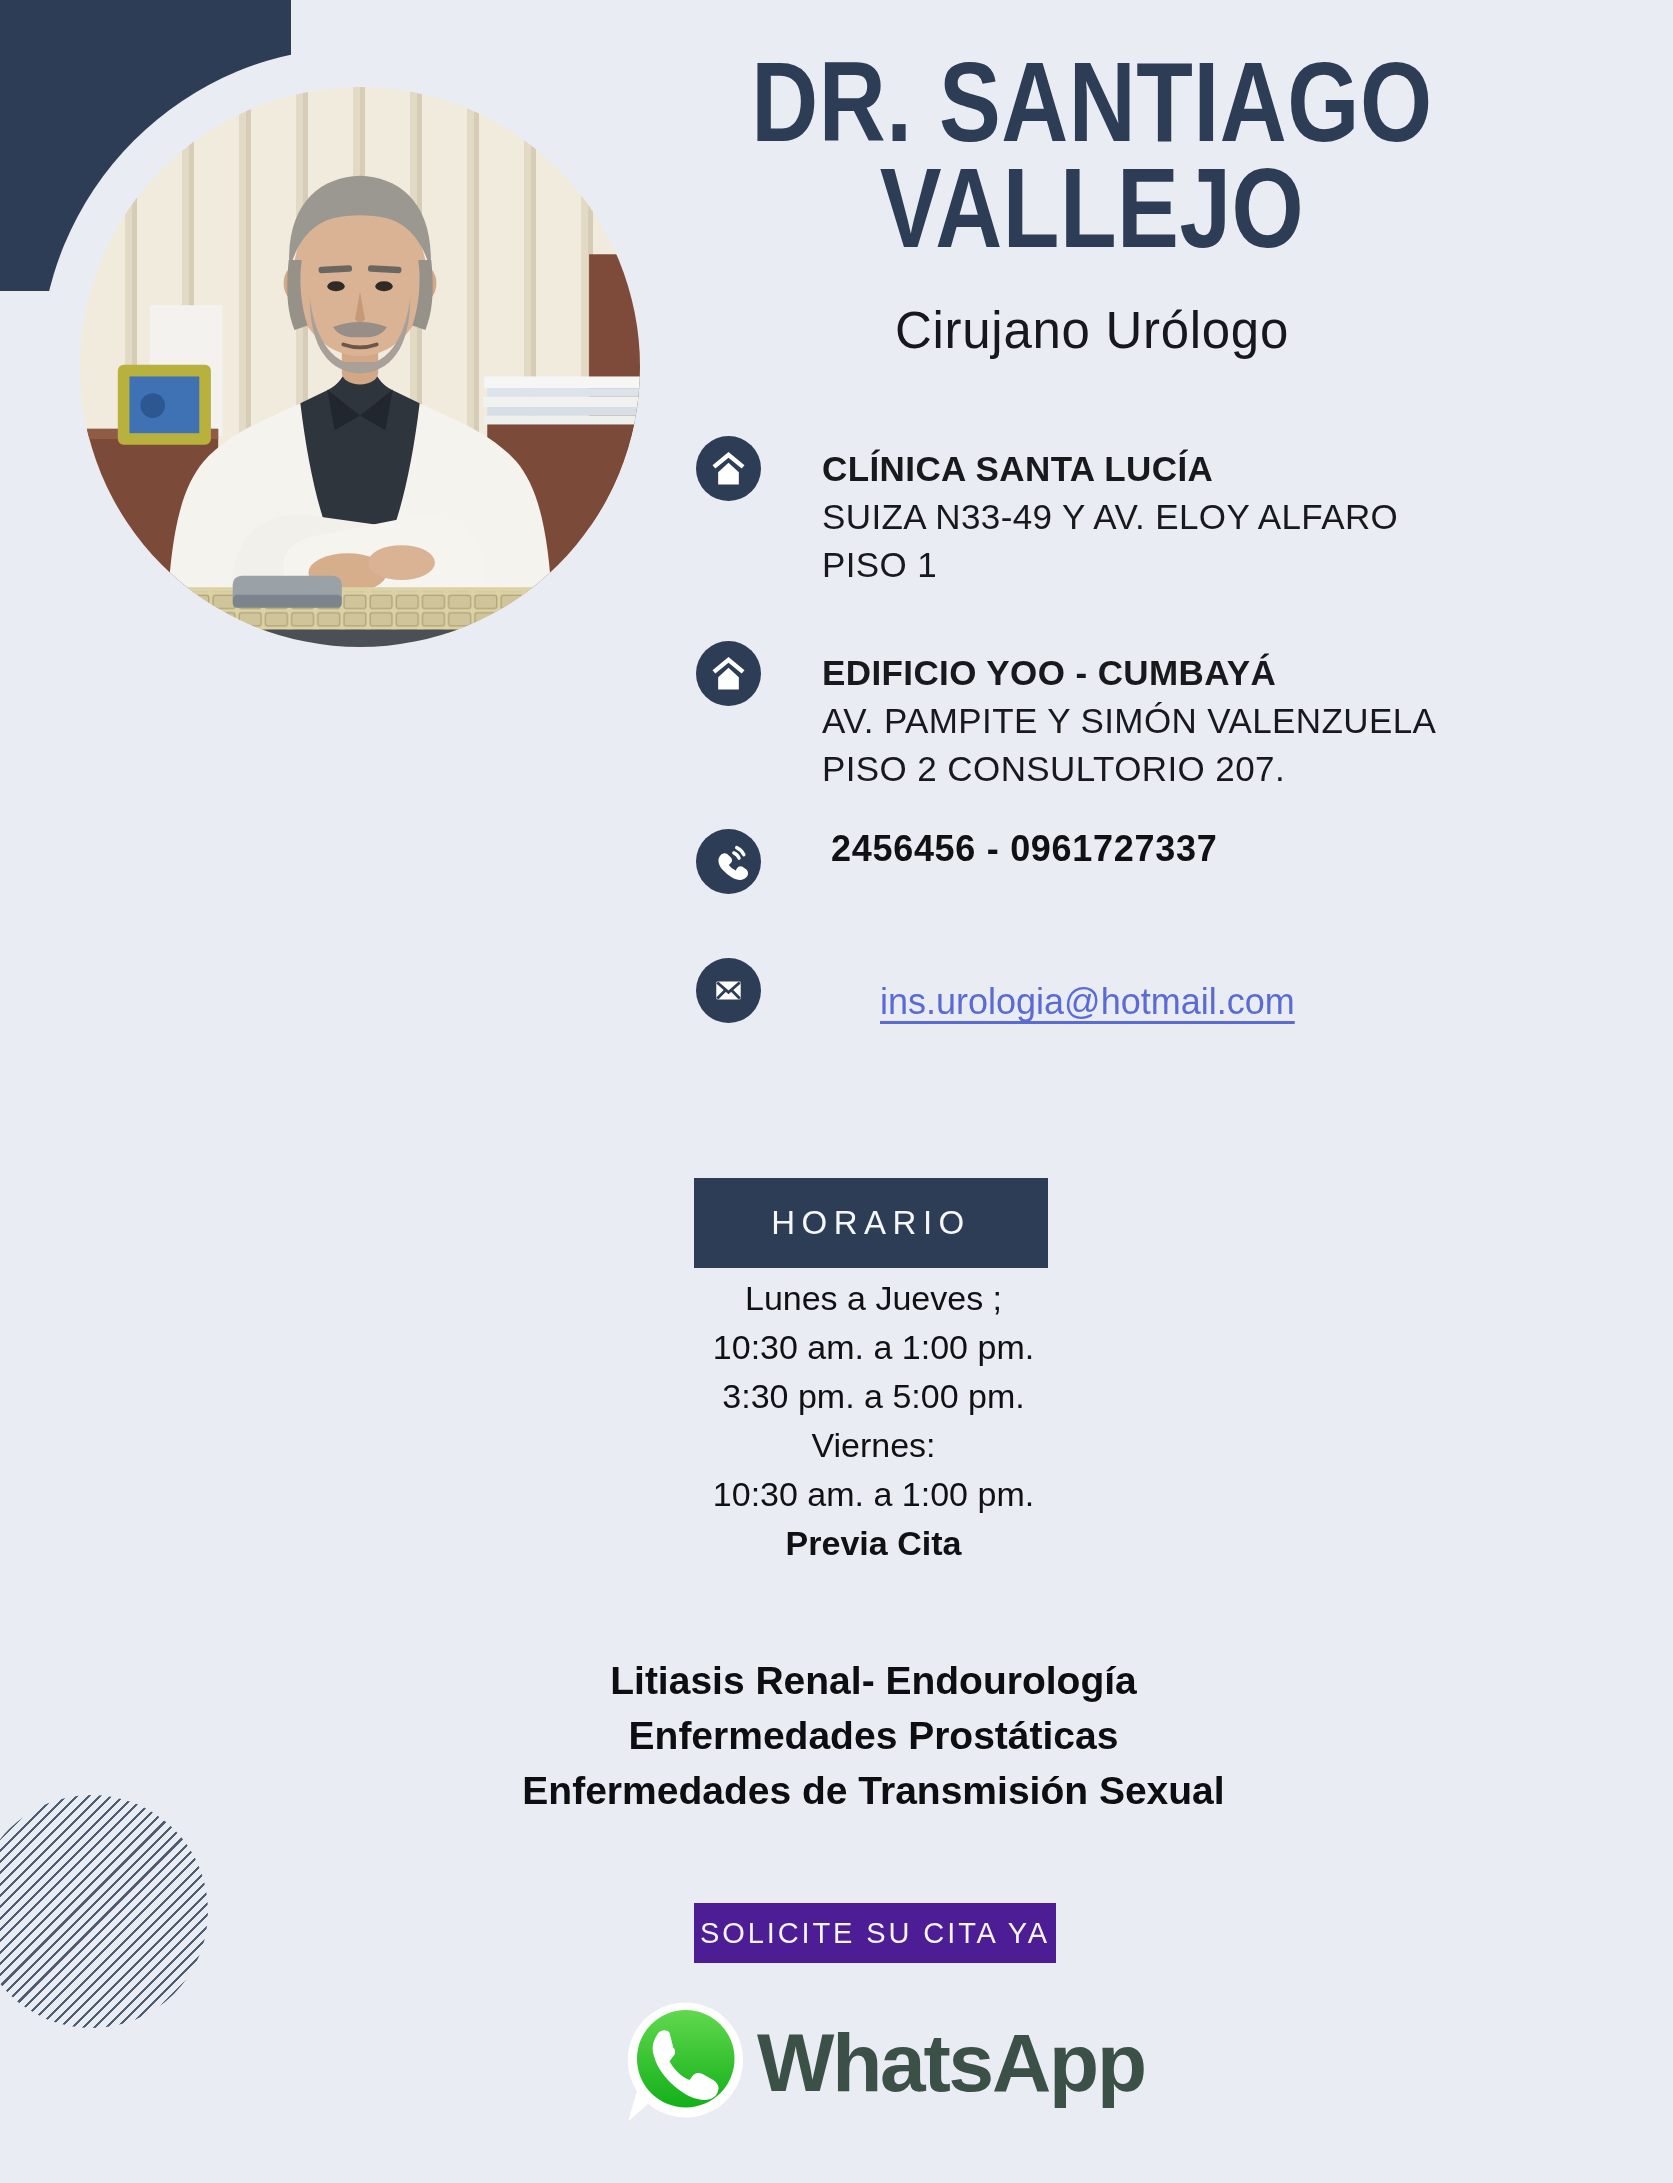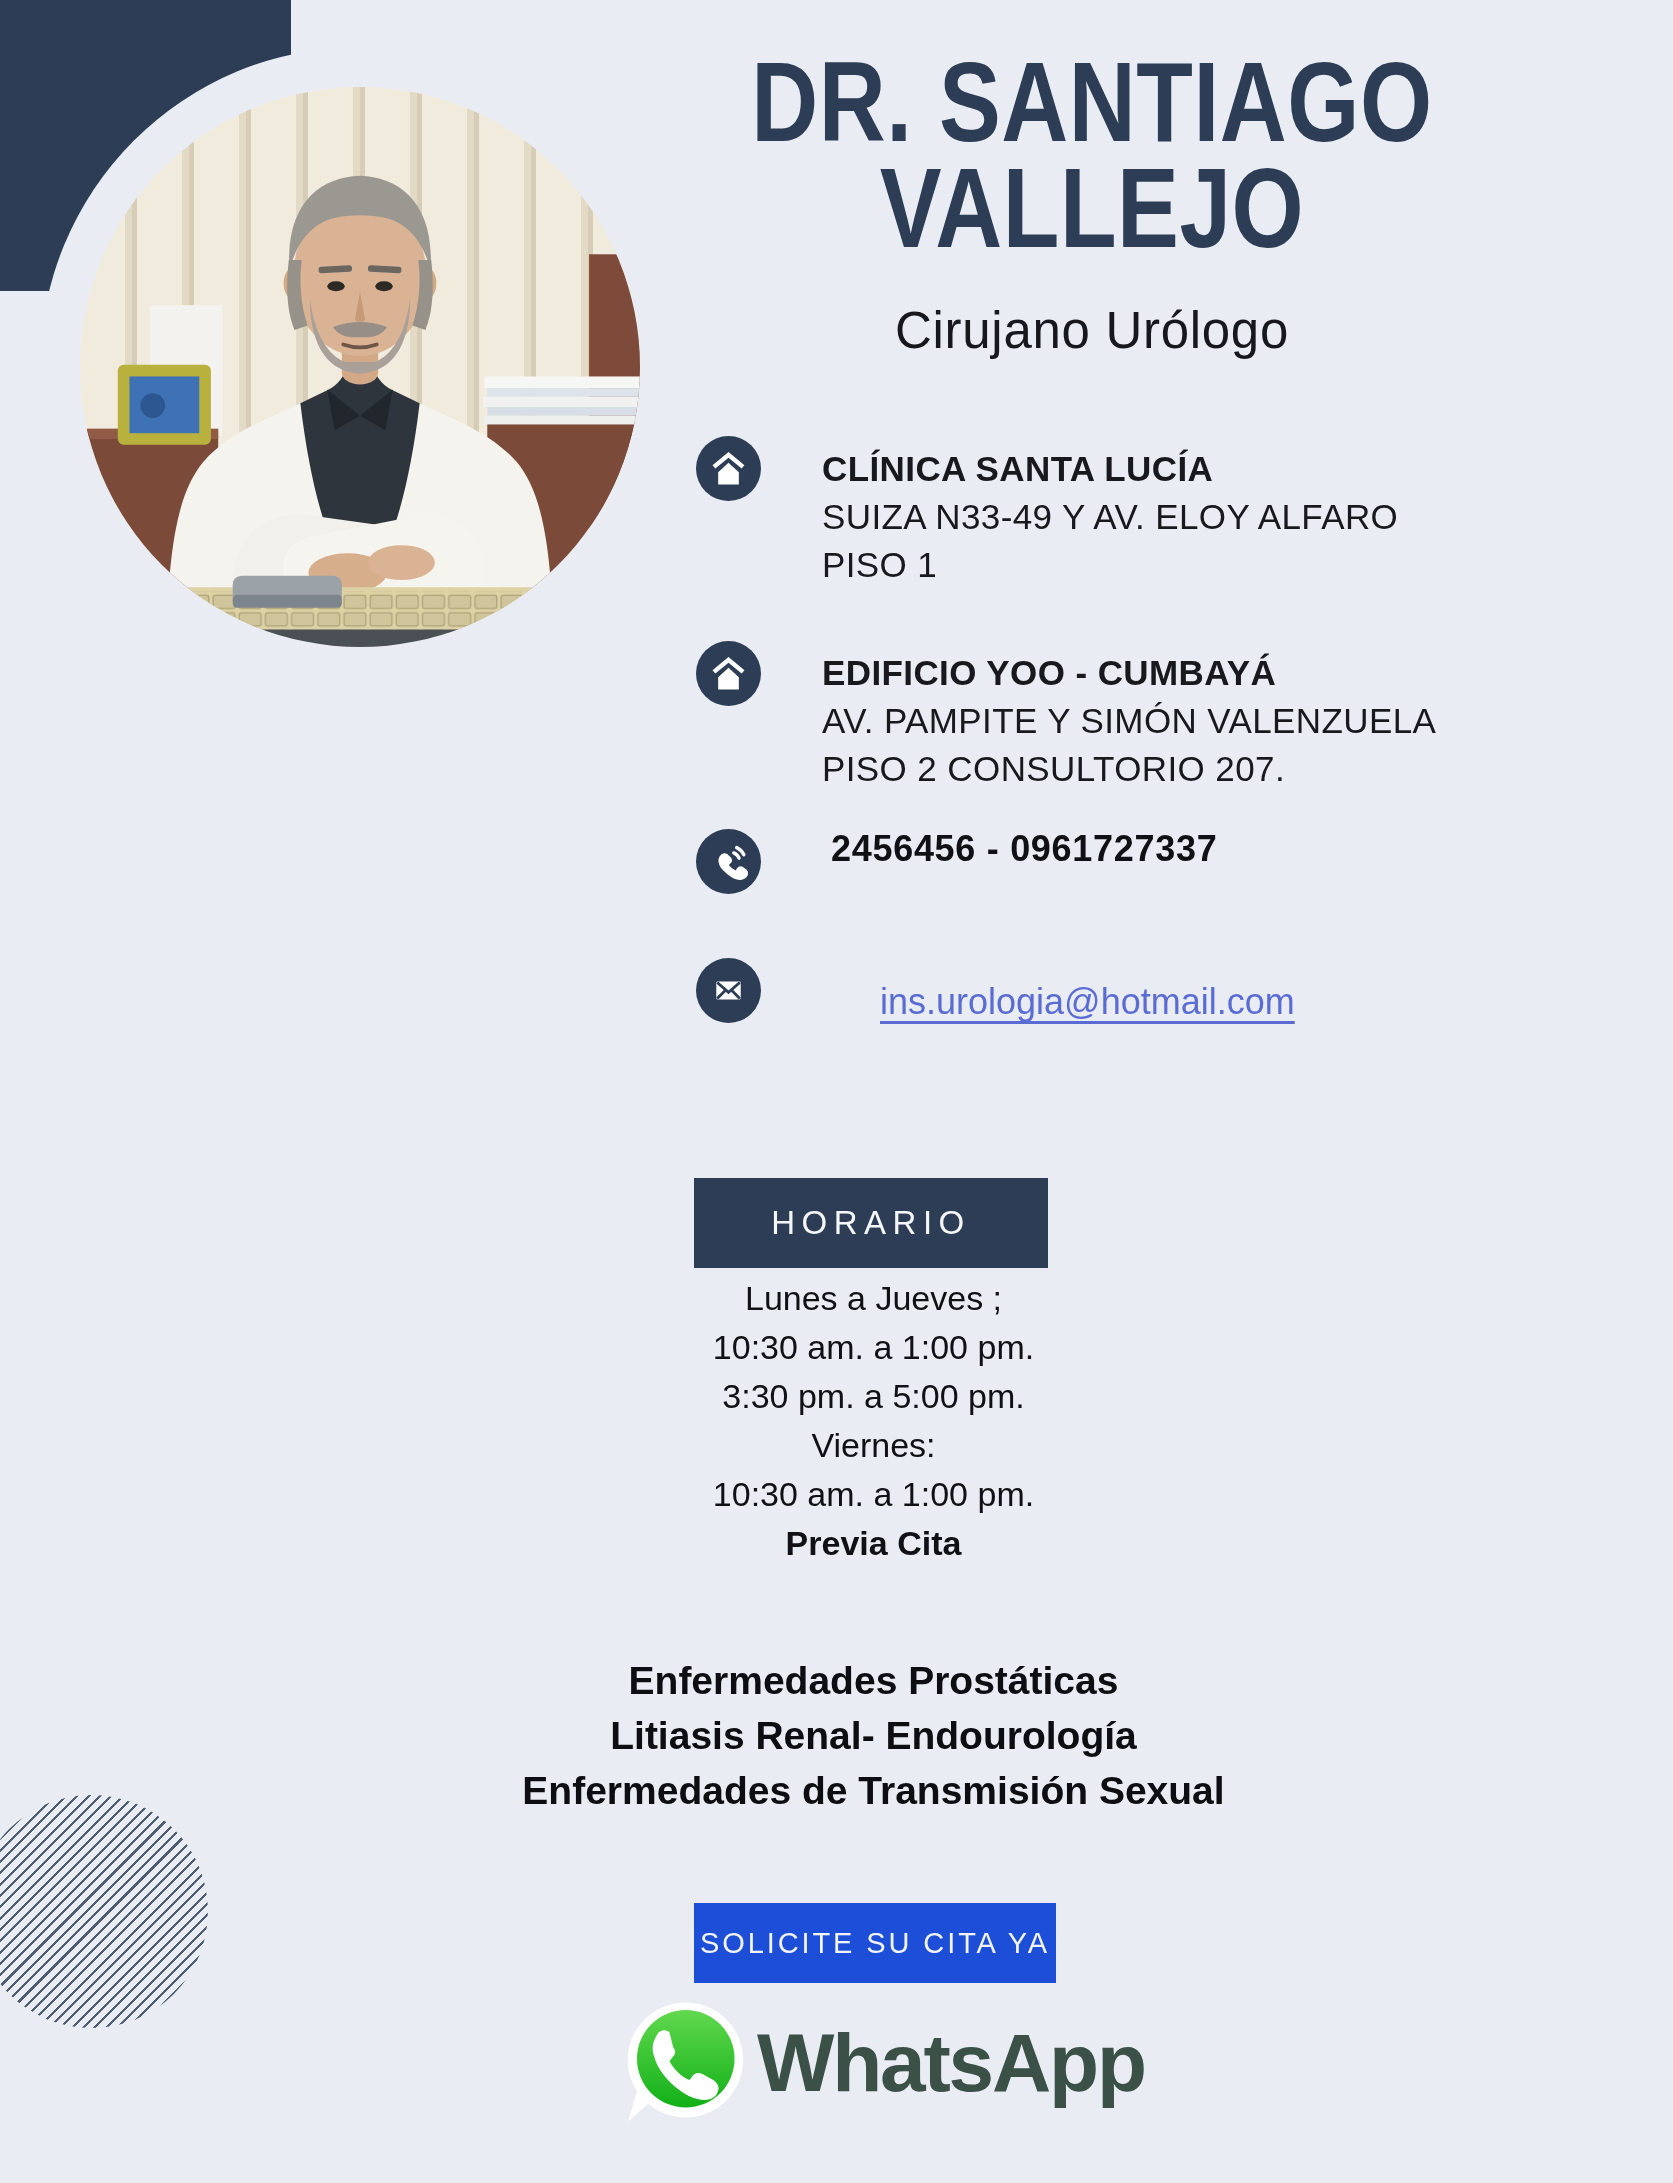"Enfermedades Prostáticas" div { order: before "Litiasis Renal- Endourología" -> after "Litiasis Renal- Endourología" }
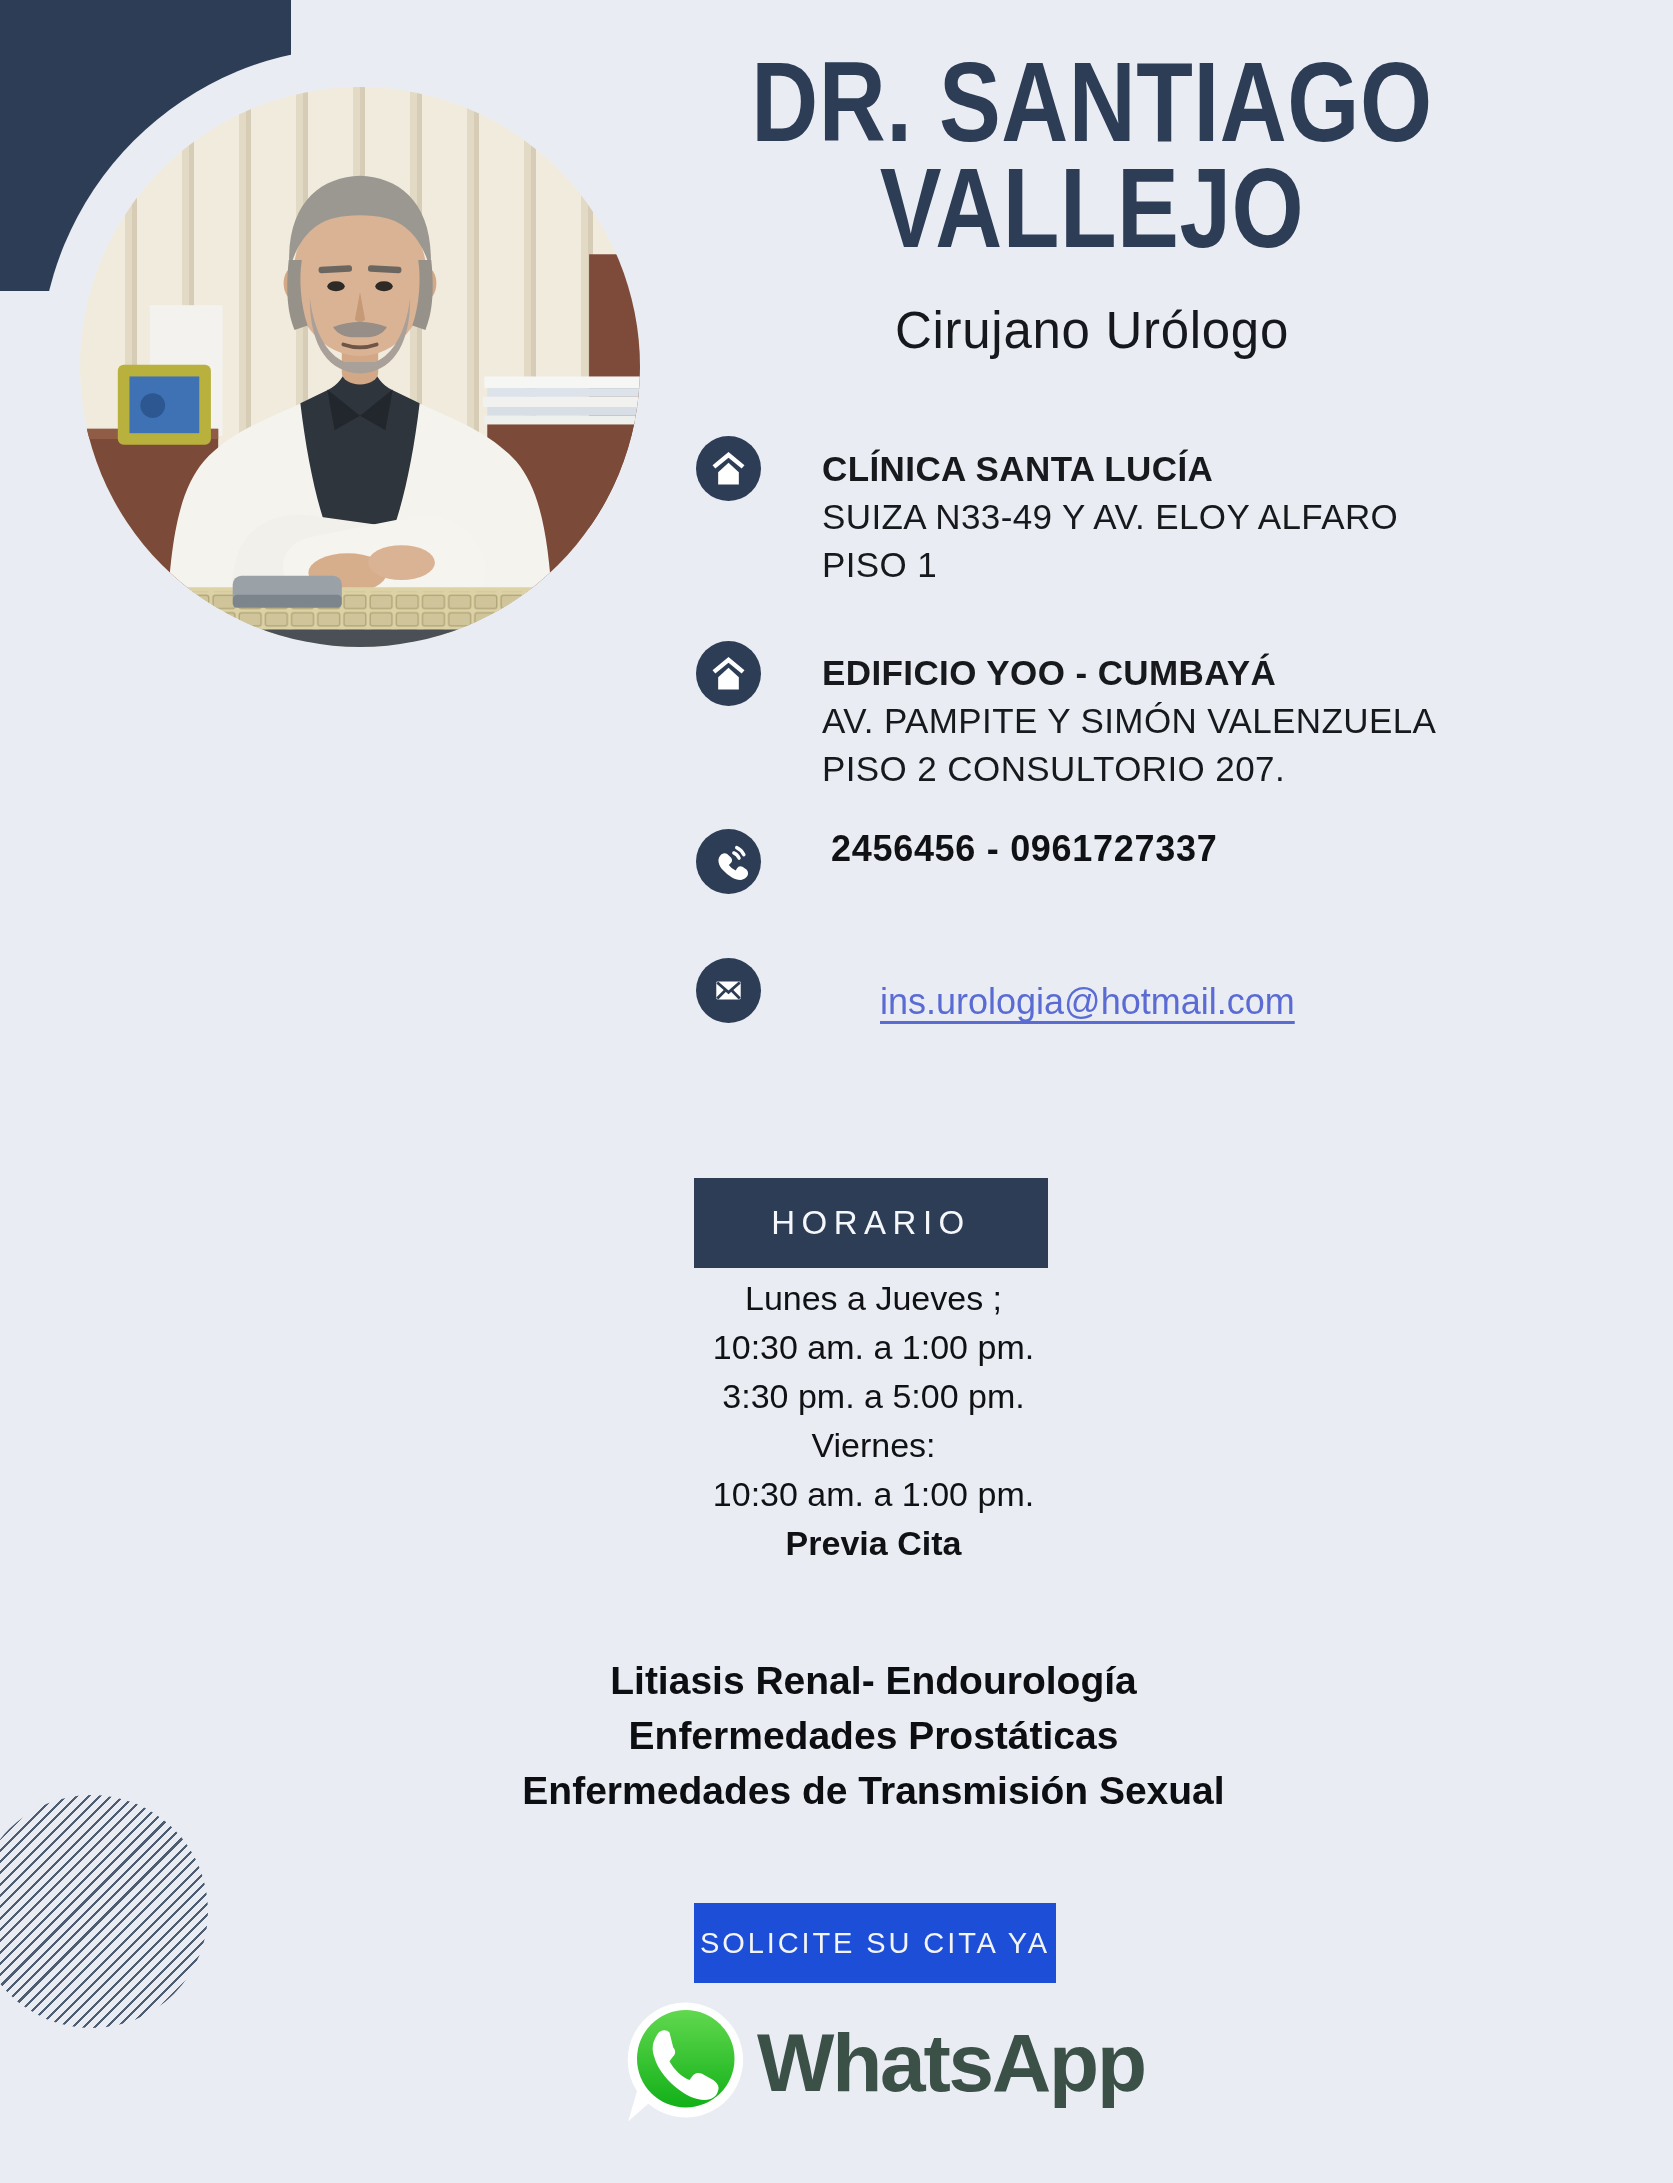"SOLICITE SU CITA YA" .cta-button { background: #1d4ed8 -> #4c1d95; height: 80px -> 60px }
